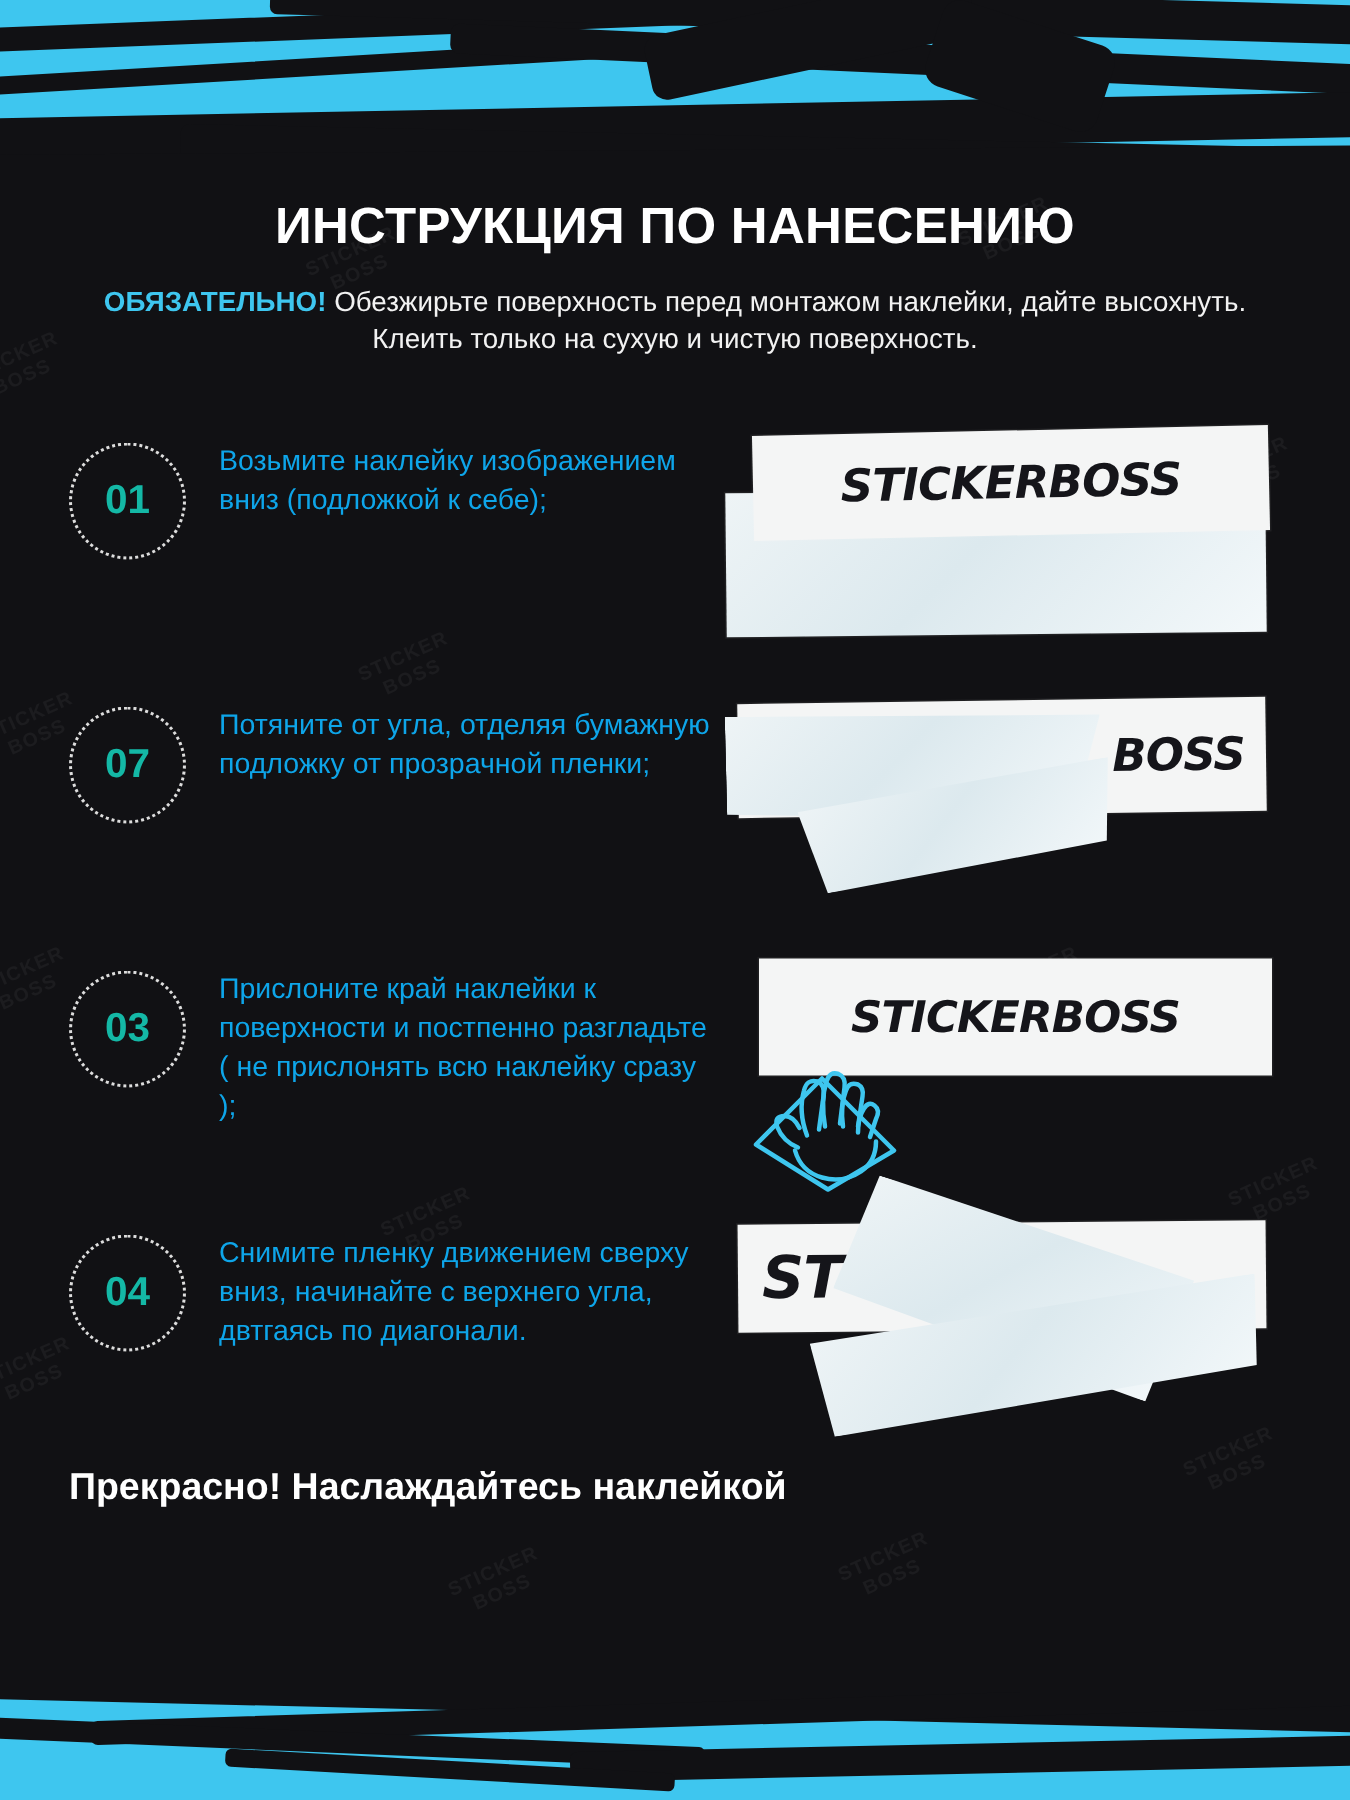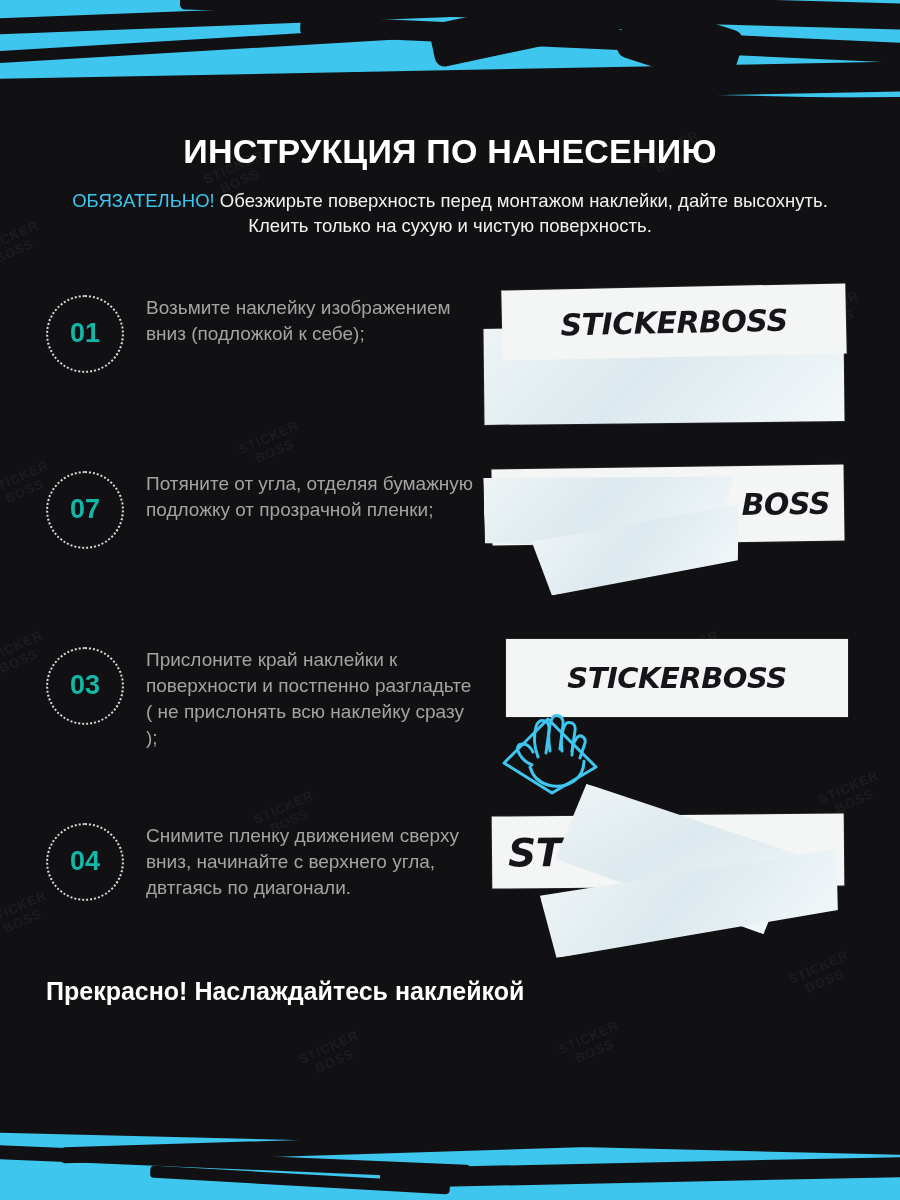"ОБЯЗАТЕЛЬНО!" .subtitle .accent { font-weight: 400 -> 700 }
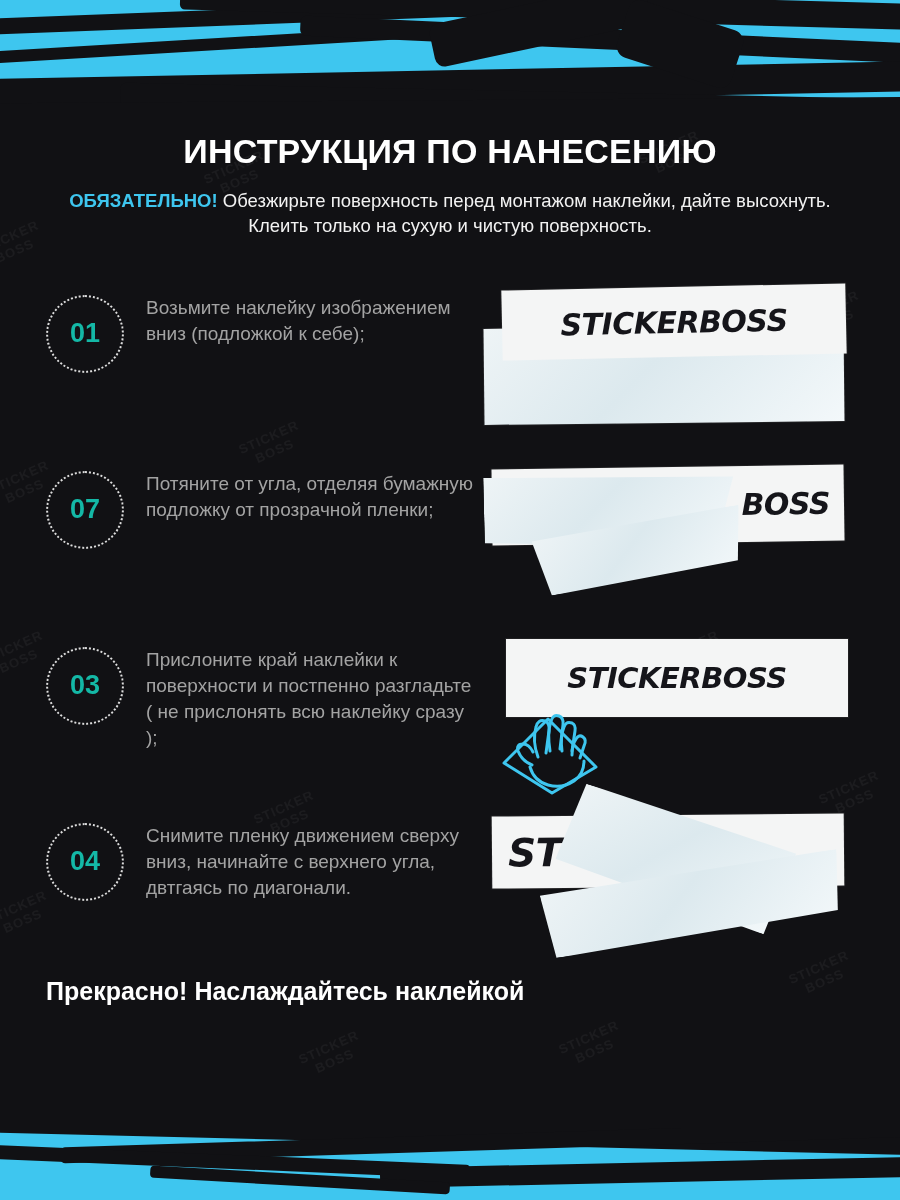"Возьмите наклейку изображением вниз" .step-text { color: #a3a3a3 -> #0ea5e9 }
